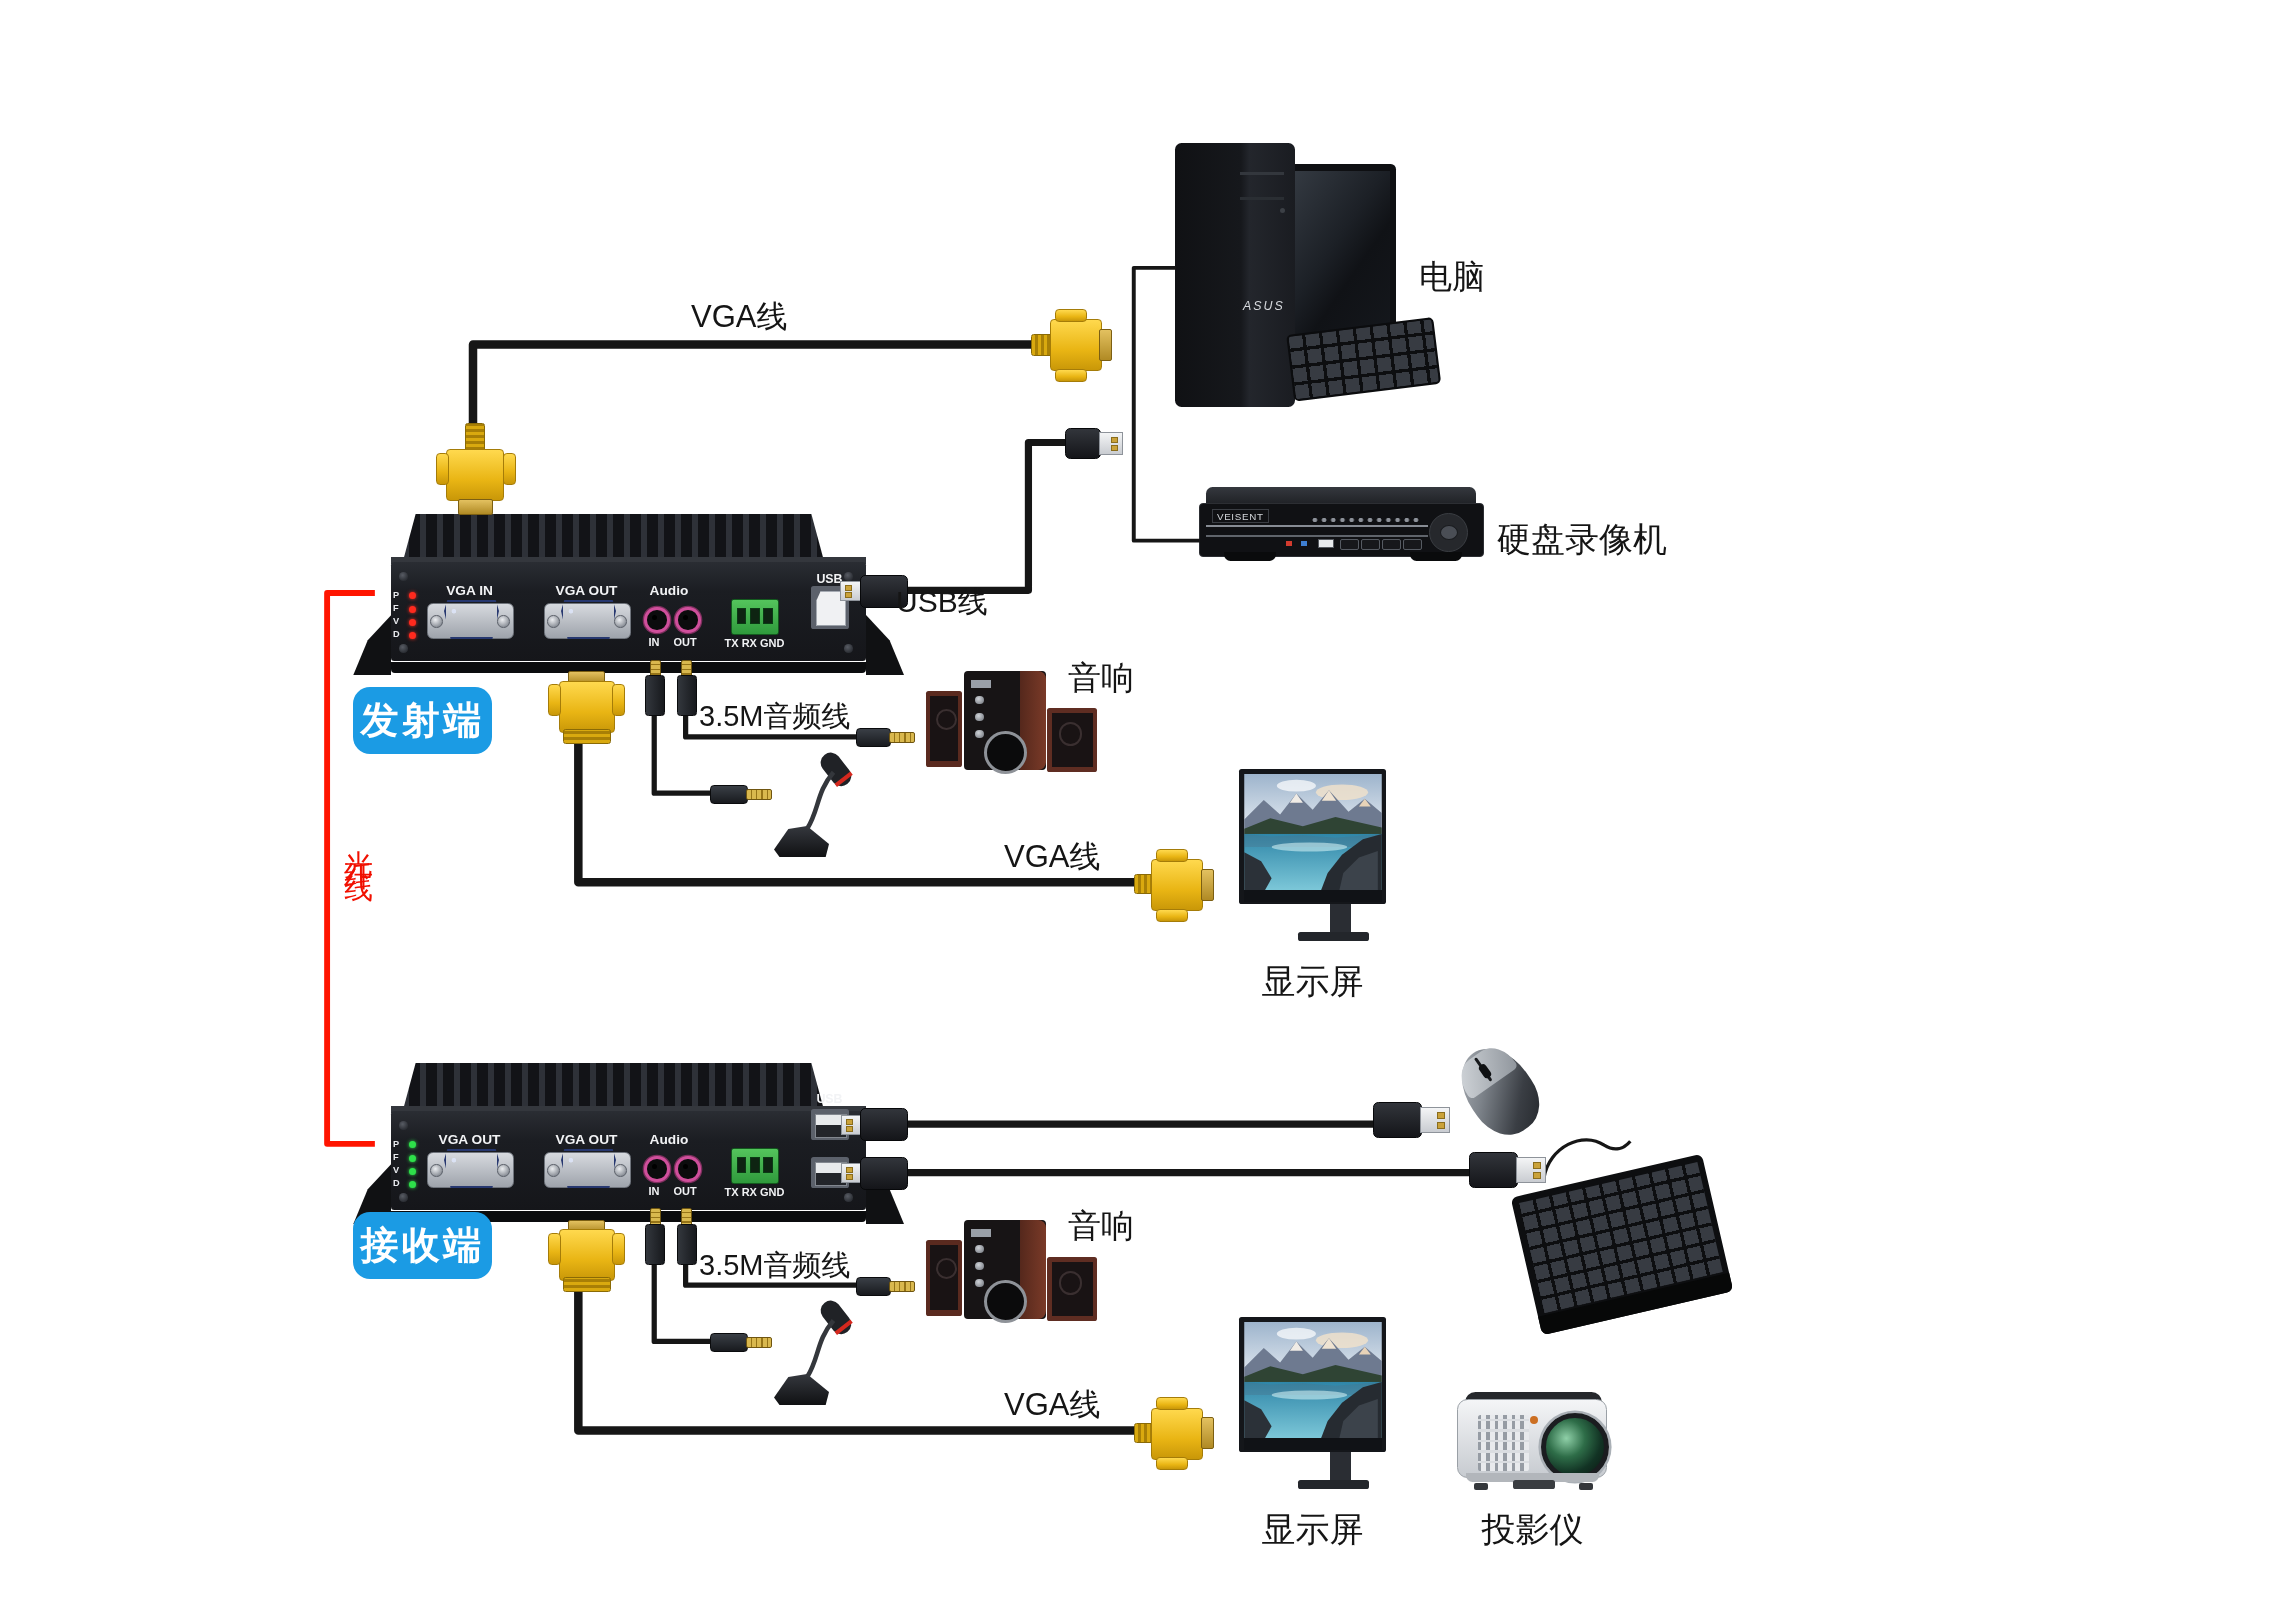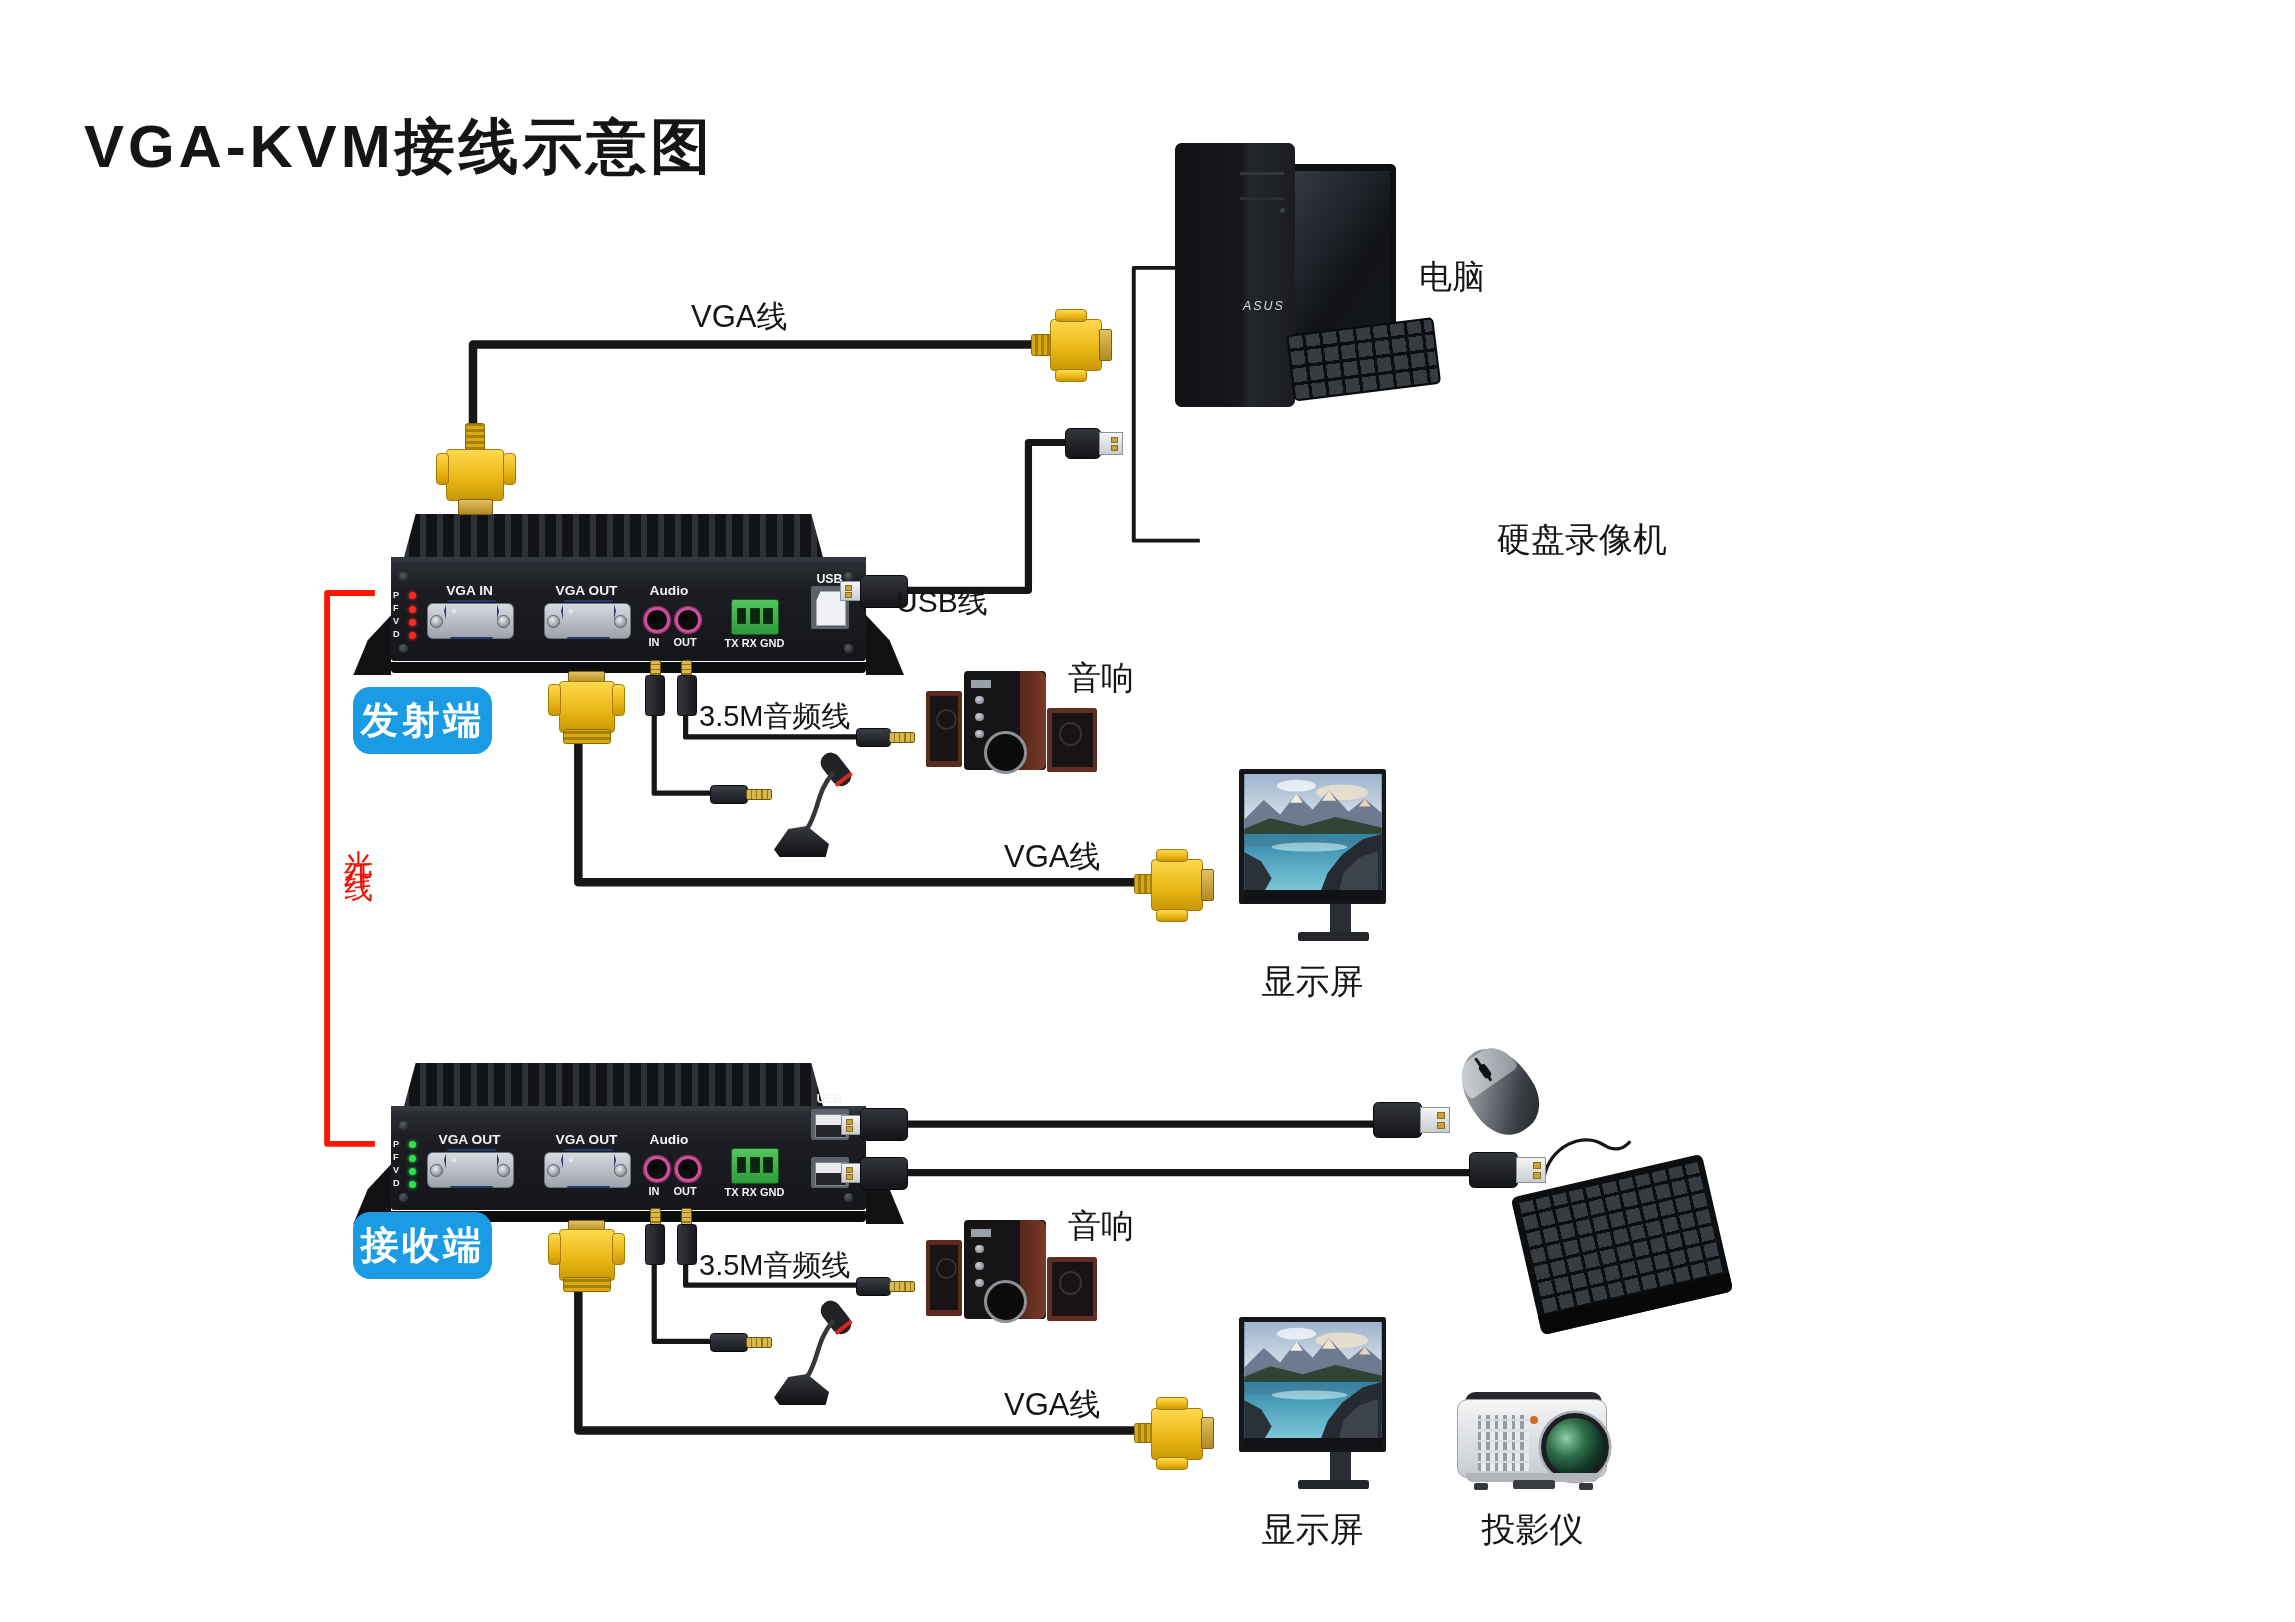"VGA-KVM接线示意图" div.txt { html: <div>VGA-KVM接线示意图</div> -> none }
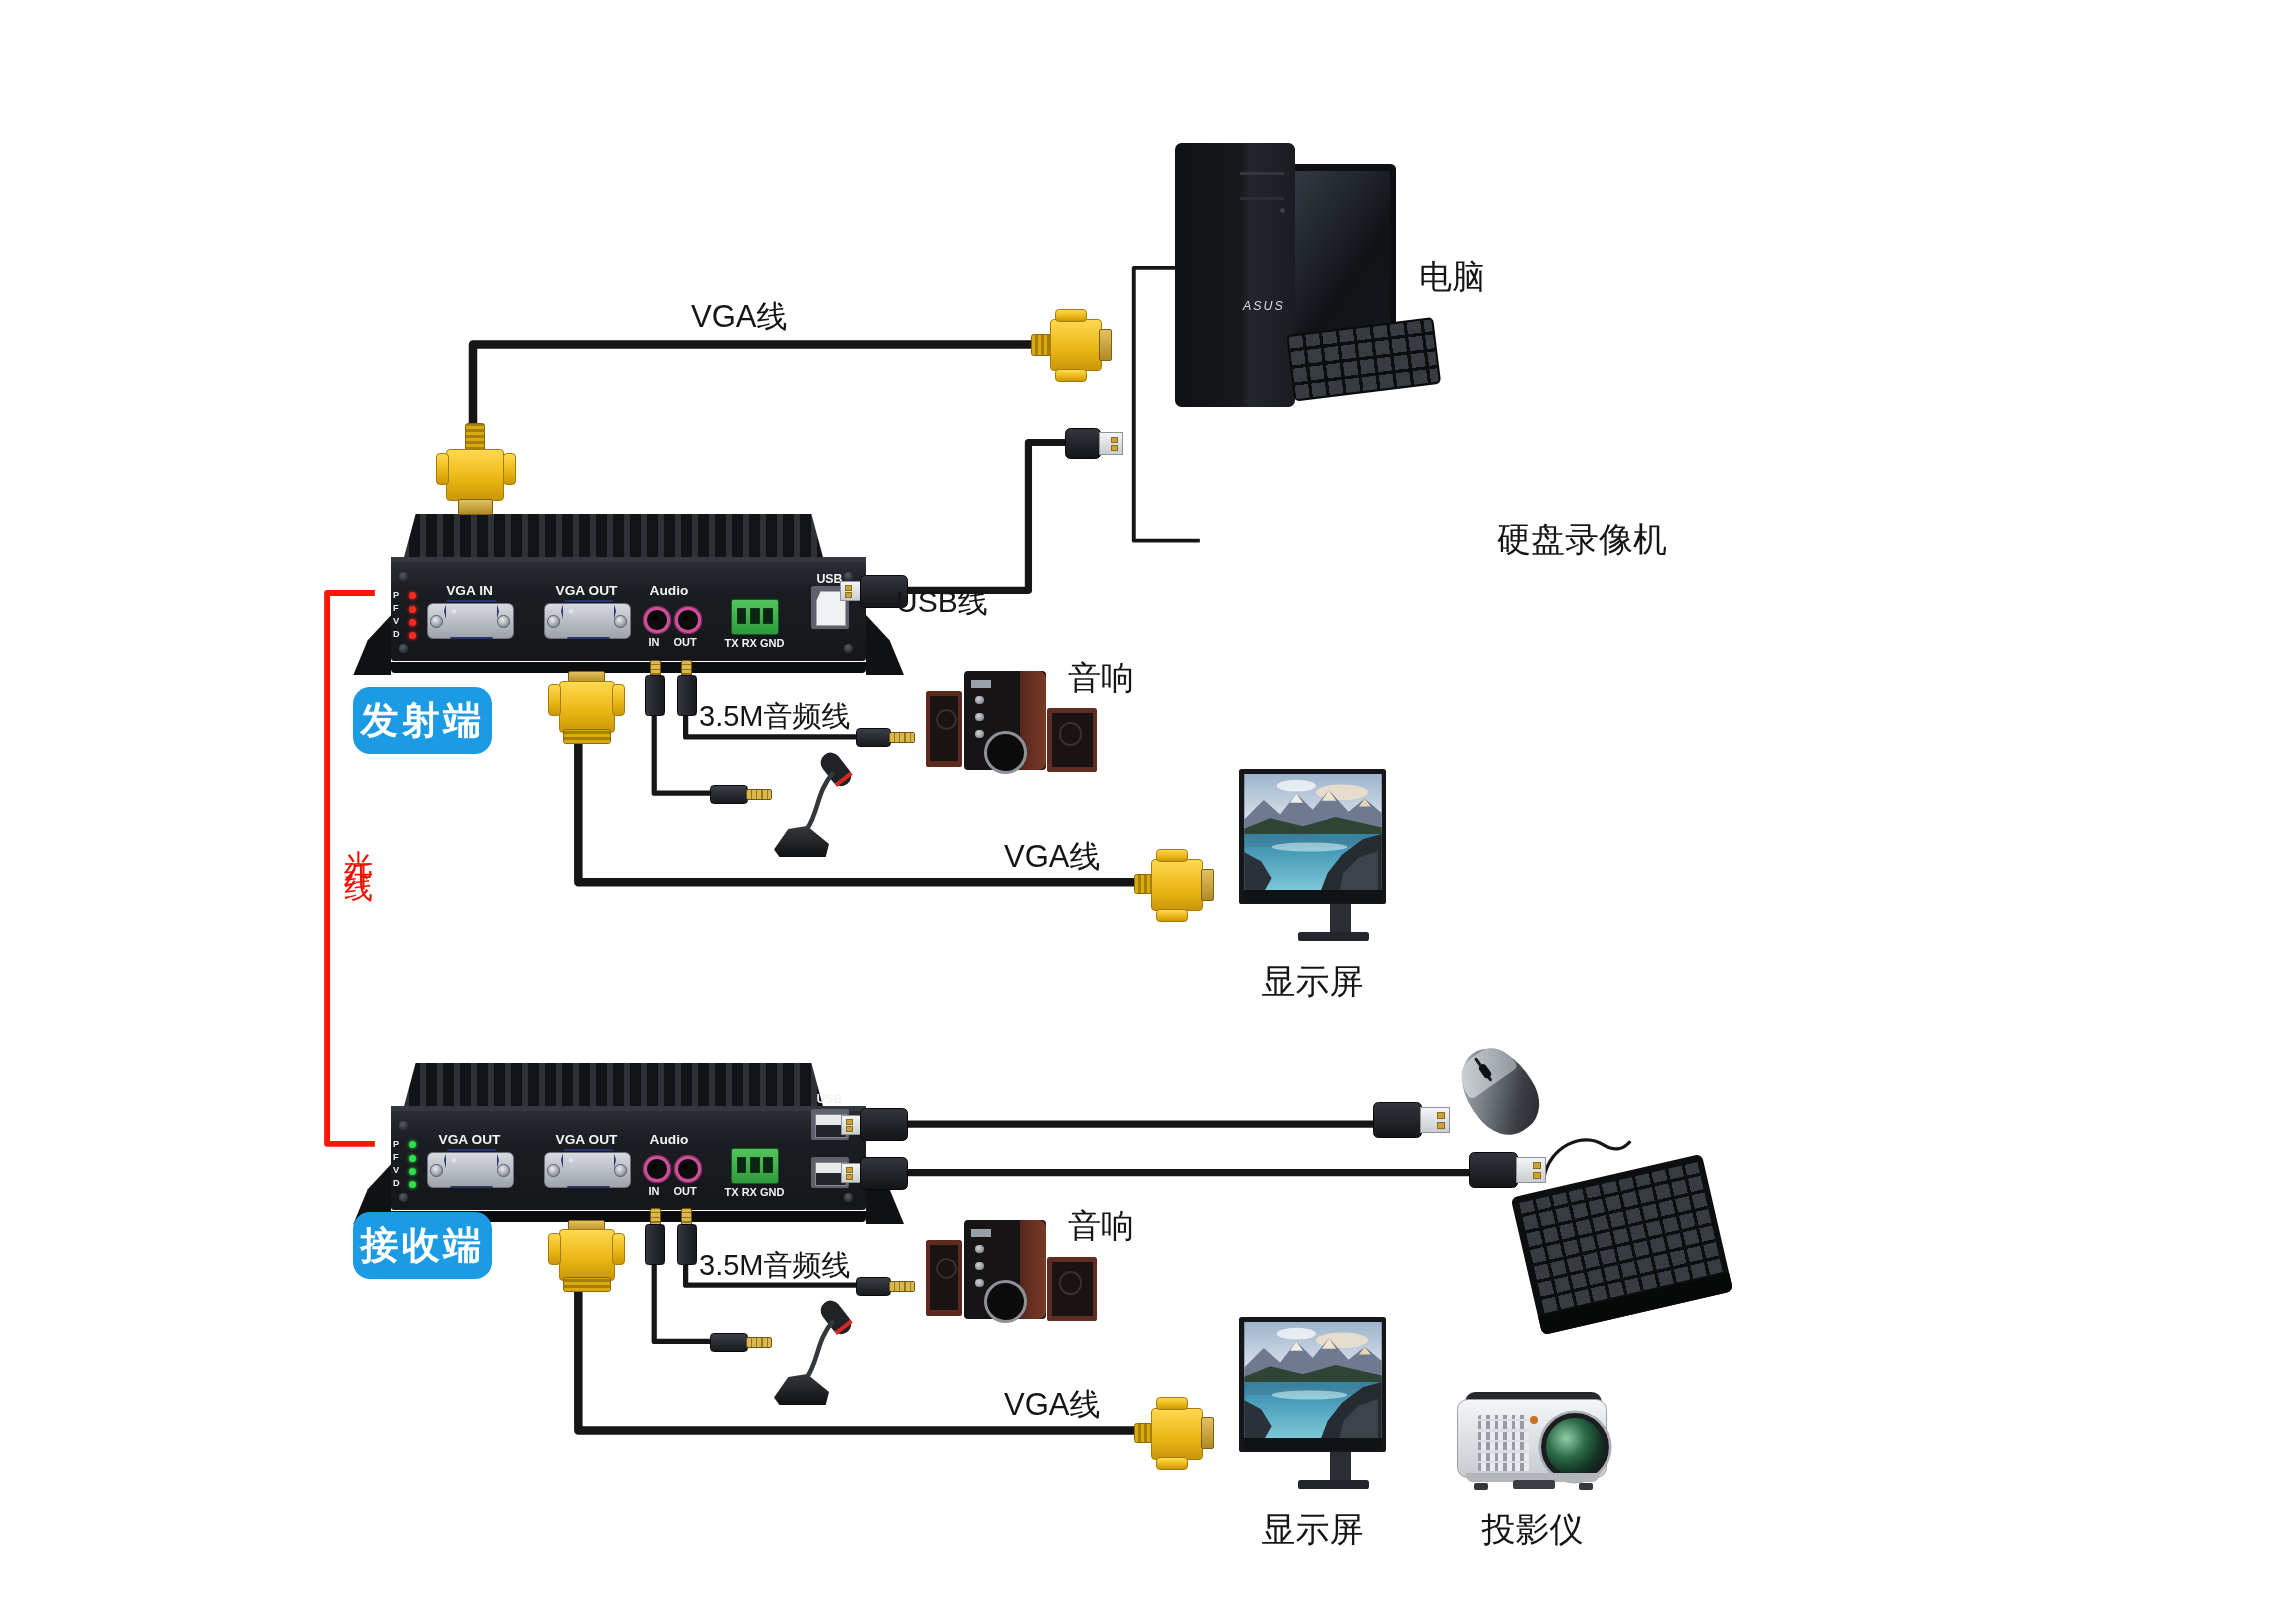"VEISENT" div.dev { html: none -> <div> <div></div> <div></div> <div>VEISENT</div> <div></div> <div></div> <div></div> <div></div> <div></div> <div></div> <div></div> <div></div> <div></div> <div></div> <div></div> <div></div> <div></div> <div></div> </div> }
